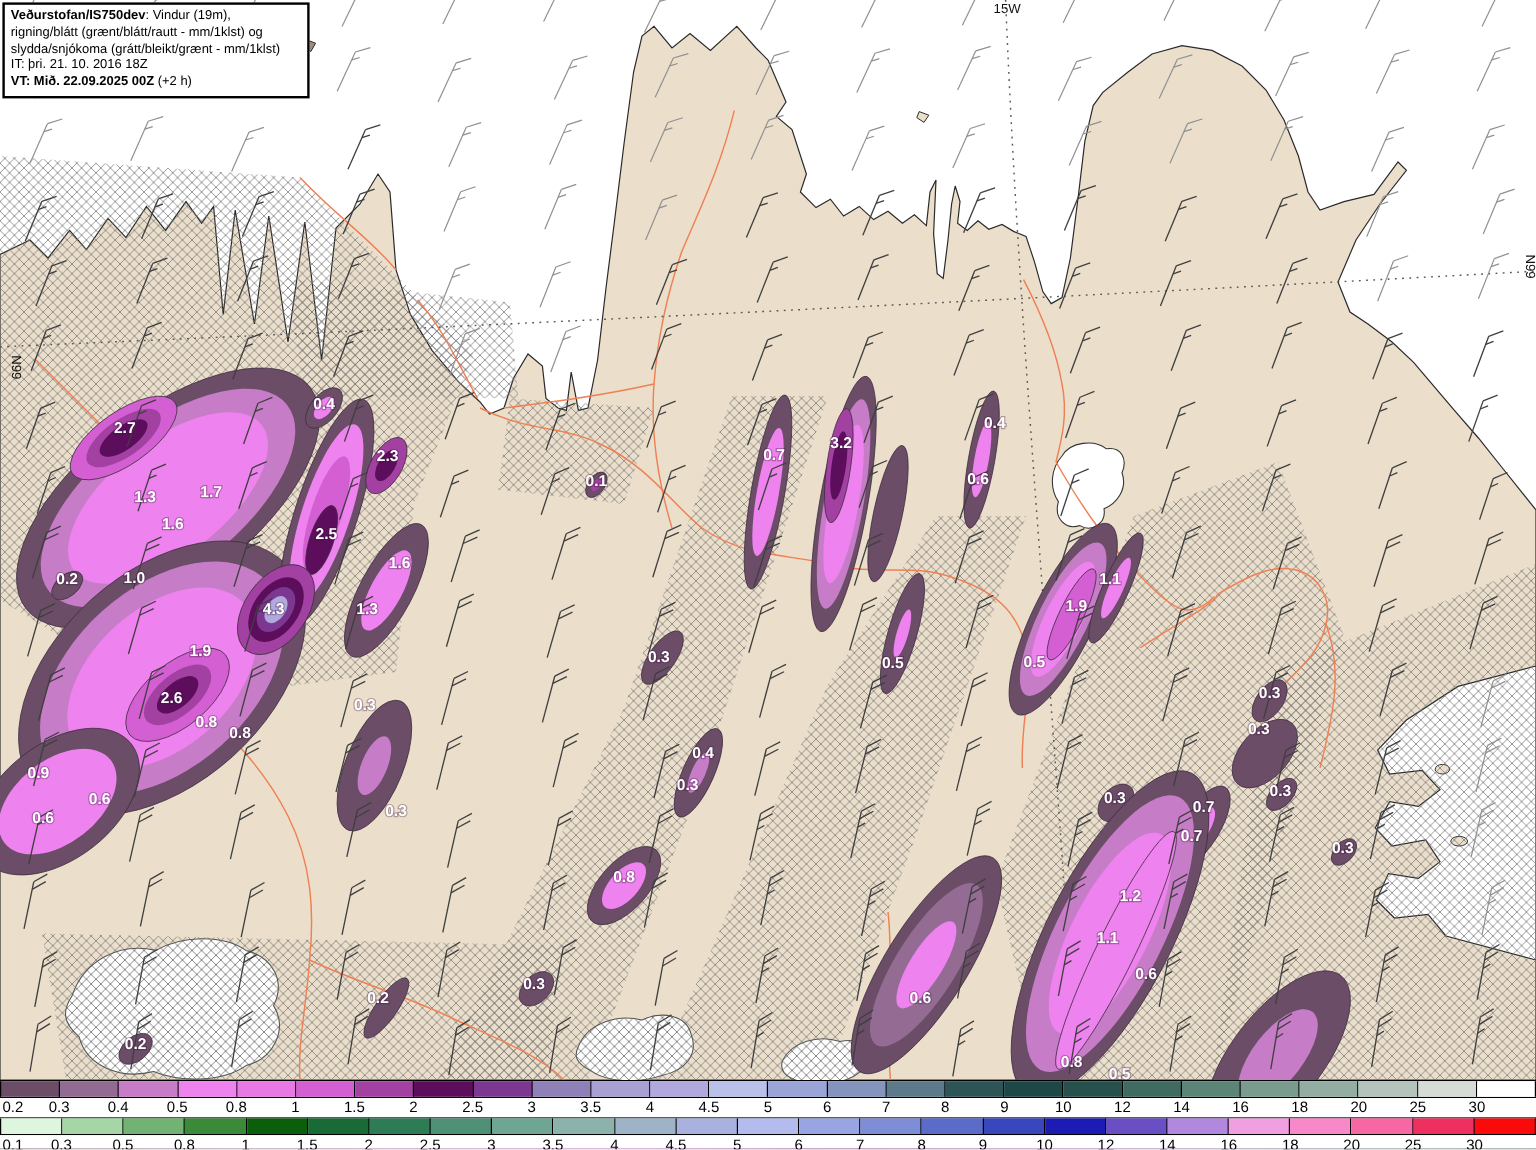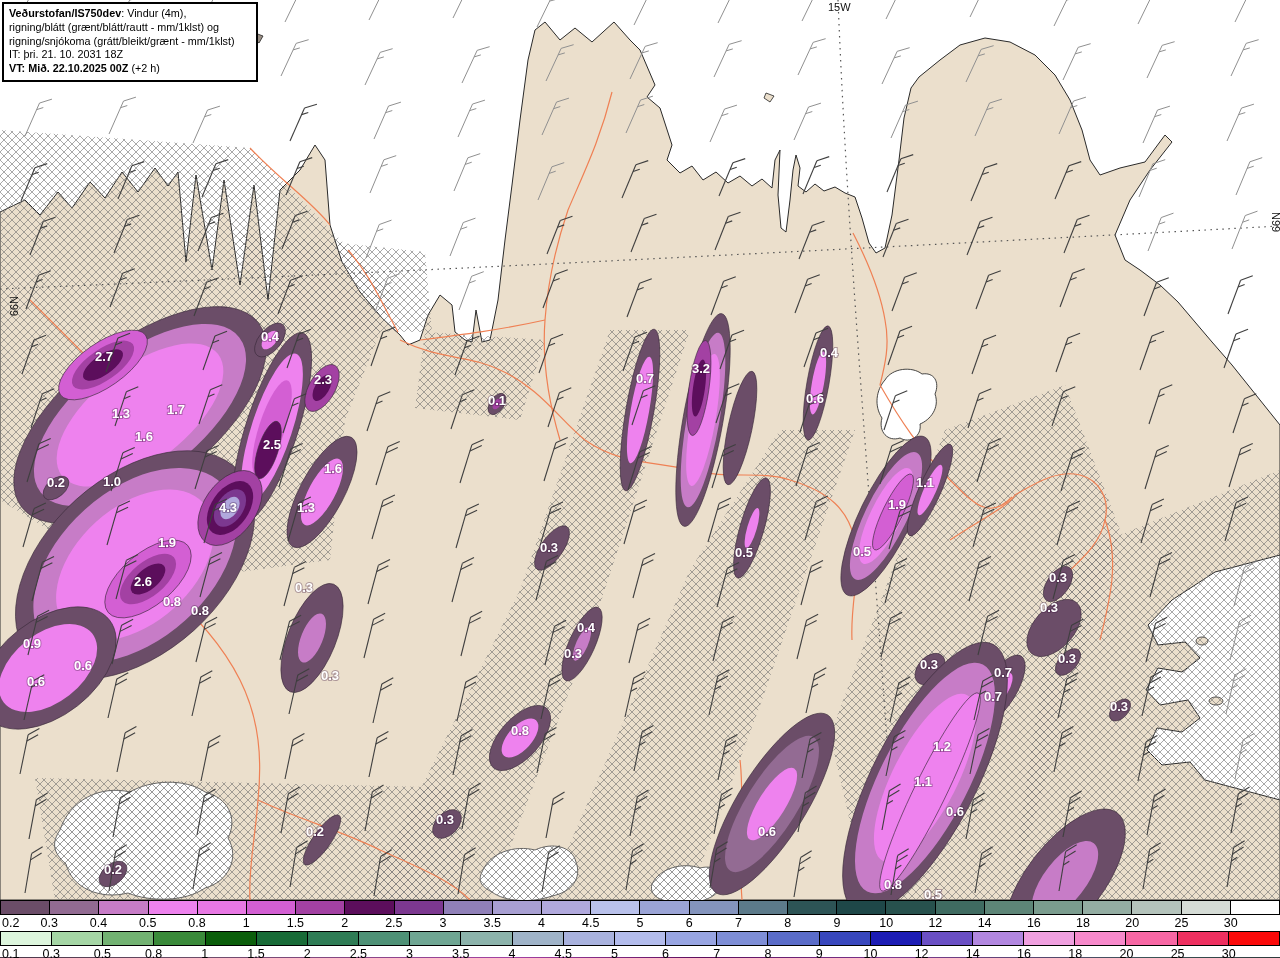": Vindur (4m)," span { text: 4m -> 19m }
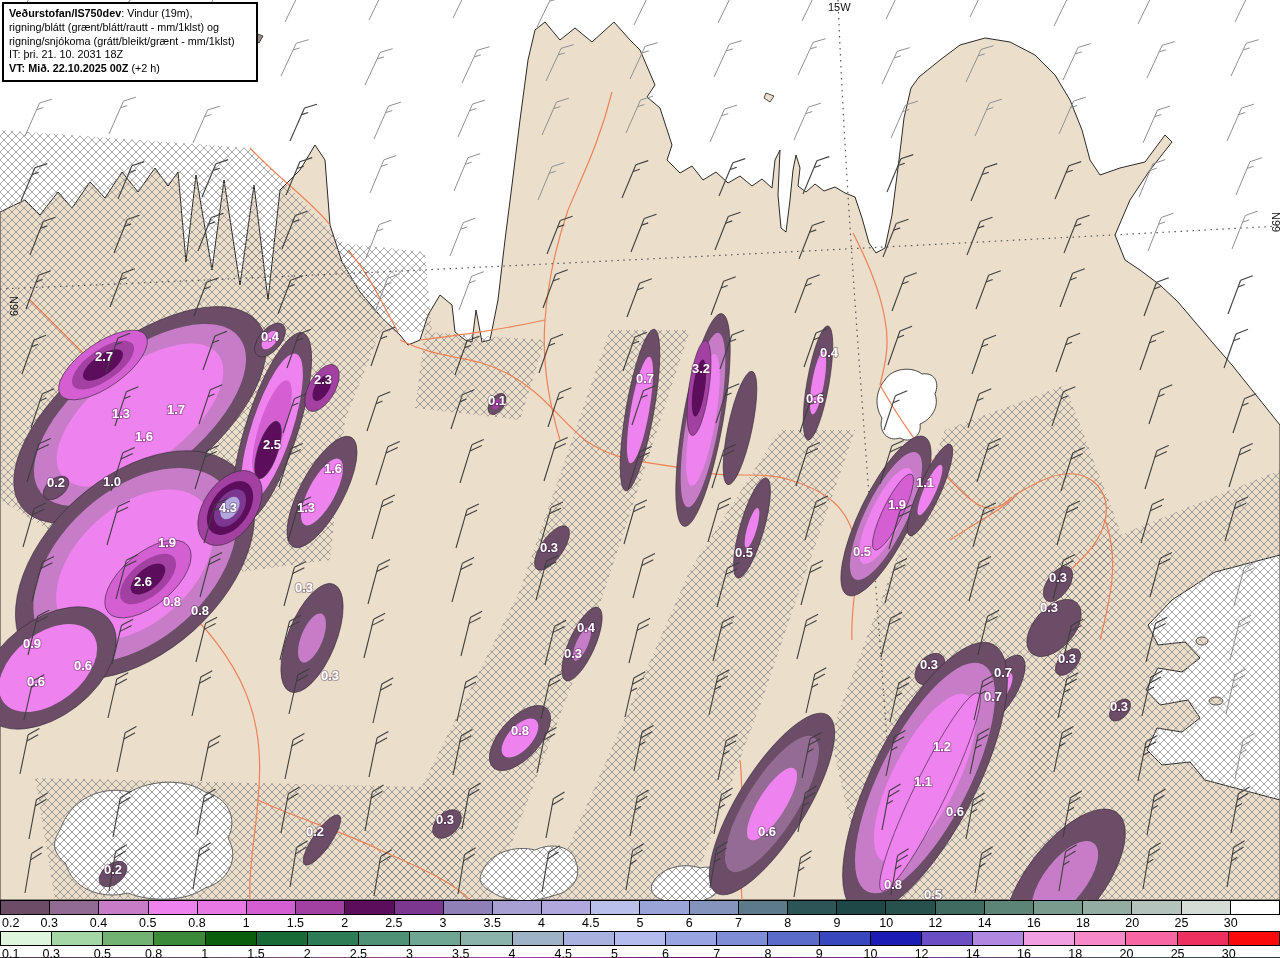"rigning/snjókoma (grátt/bleikt/grænt -" div { text: rigning/snjókoma -> slydda/snjókoma }
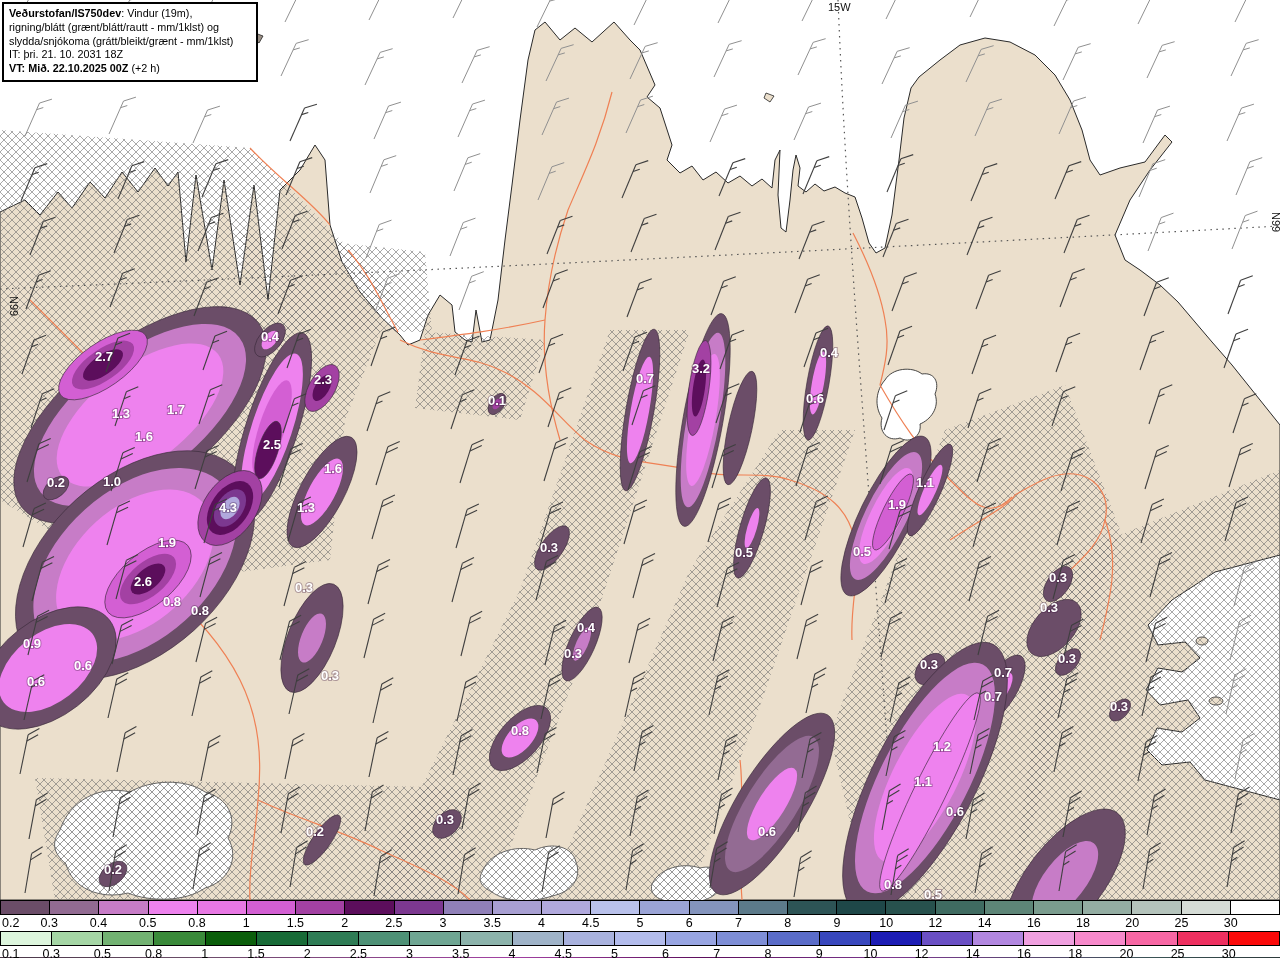"IT: þri. 21. 10. 2031" div { text: 2031 -> 2016 }
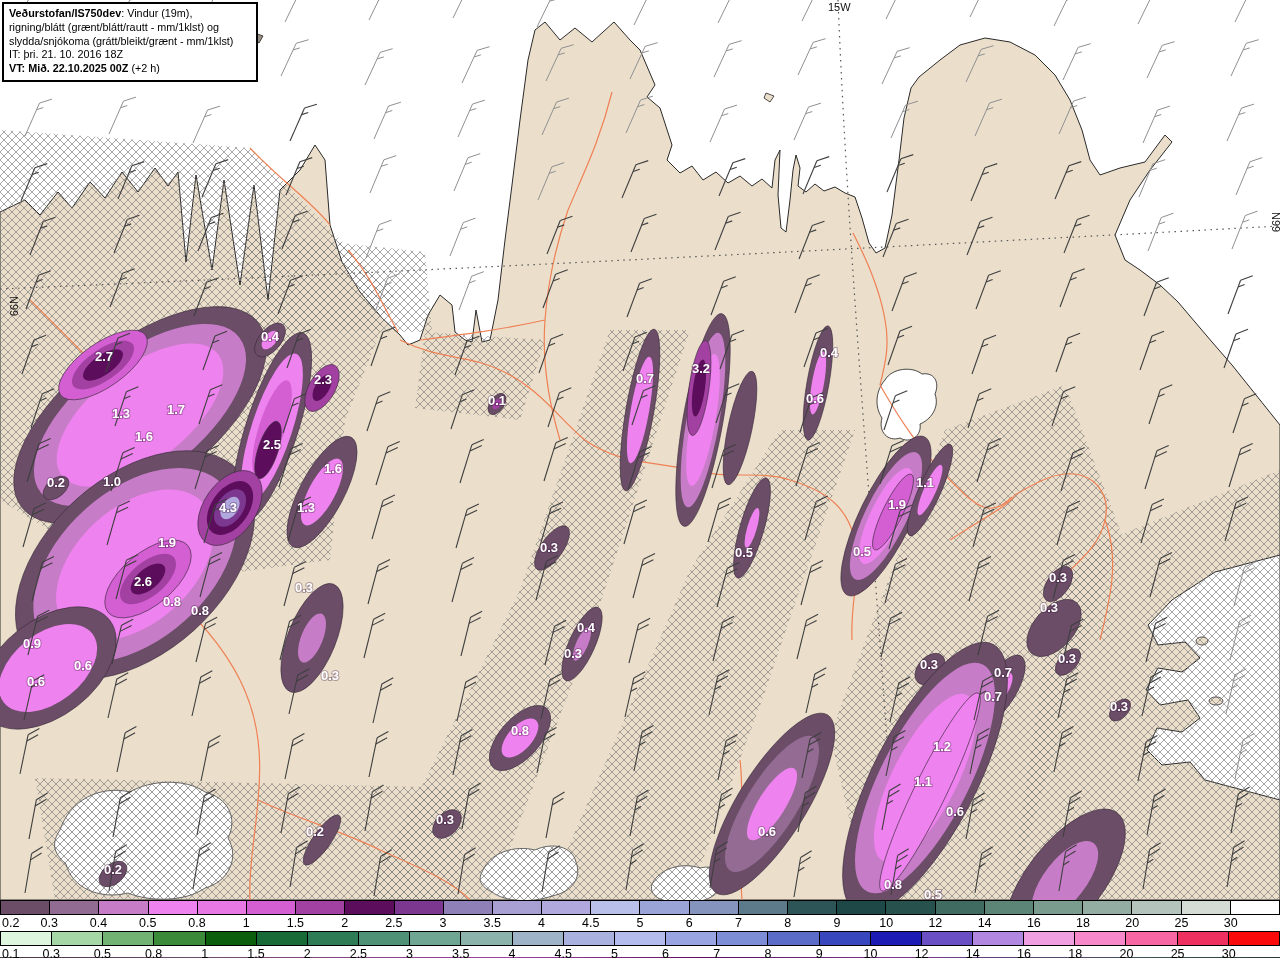"VT: Mið. 22.10.2025 00Z" b { text: 22.10.2025 -> 22.09.2025 }
